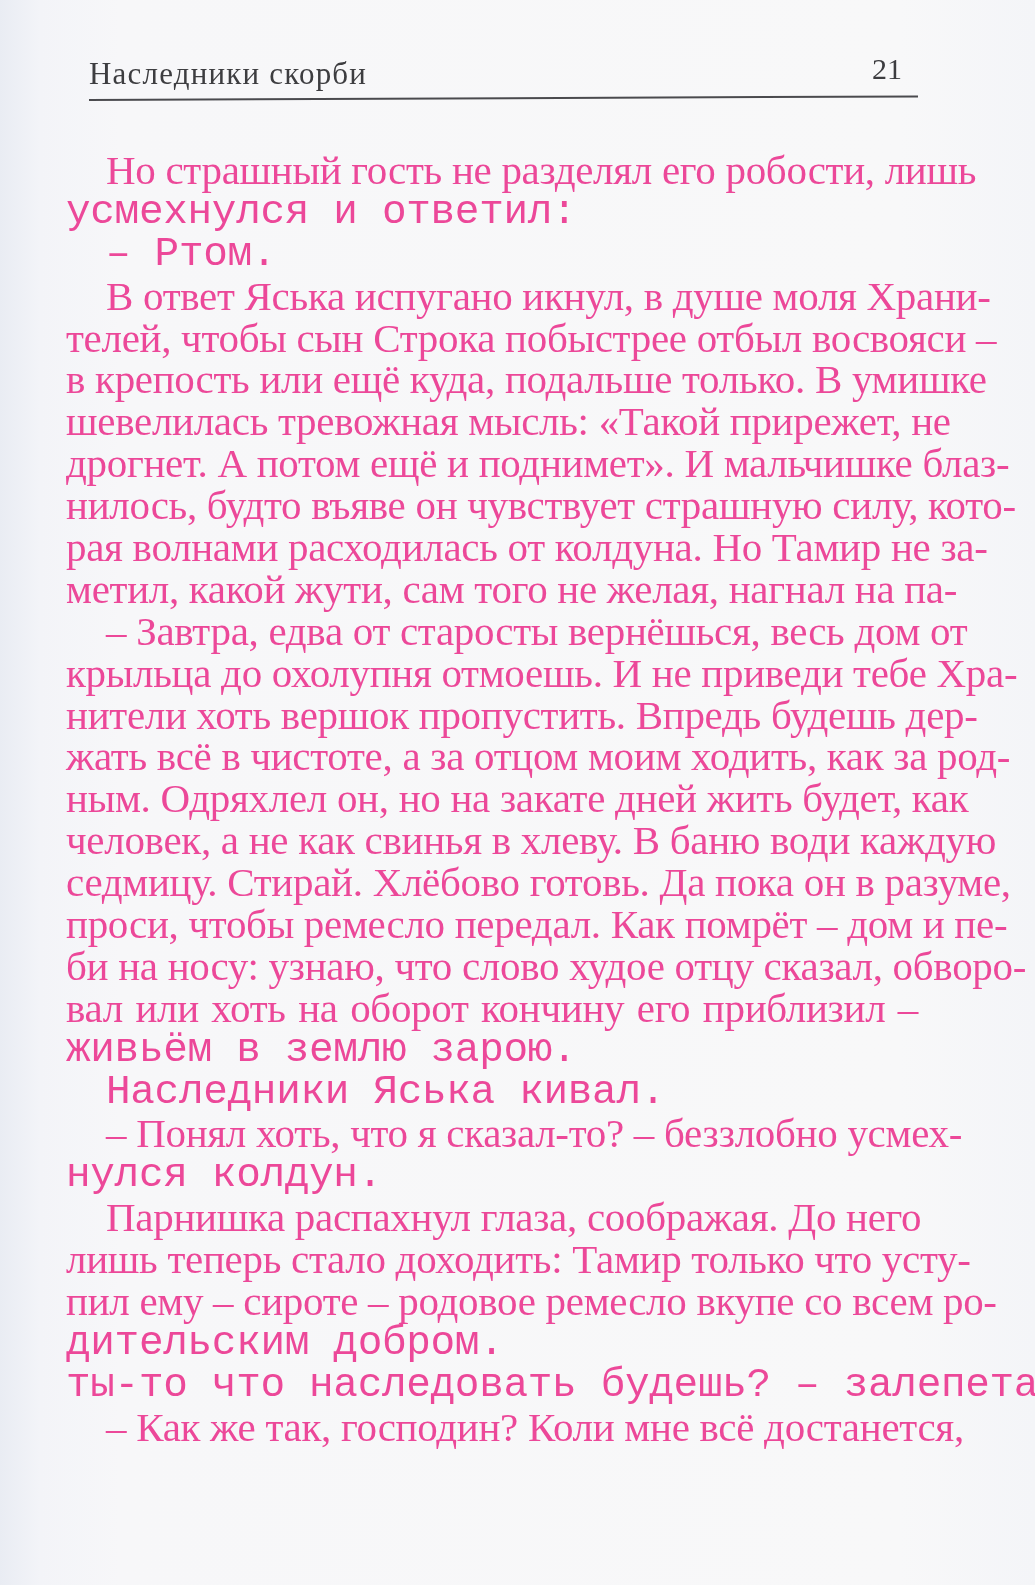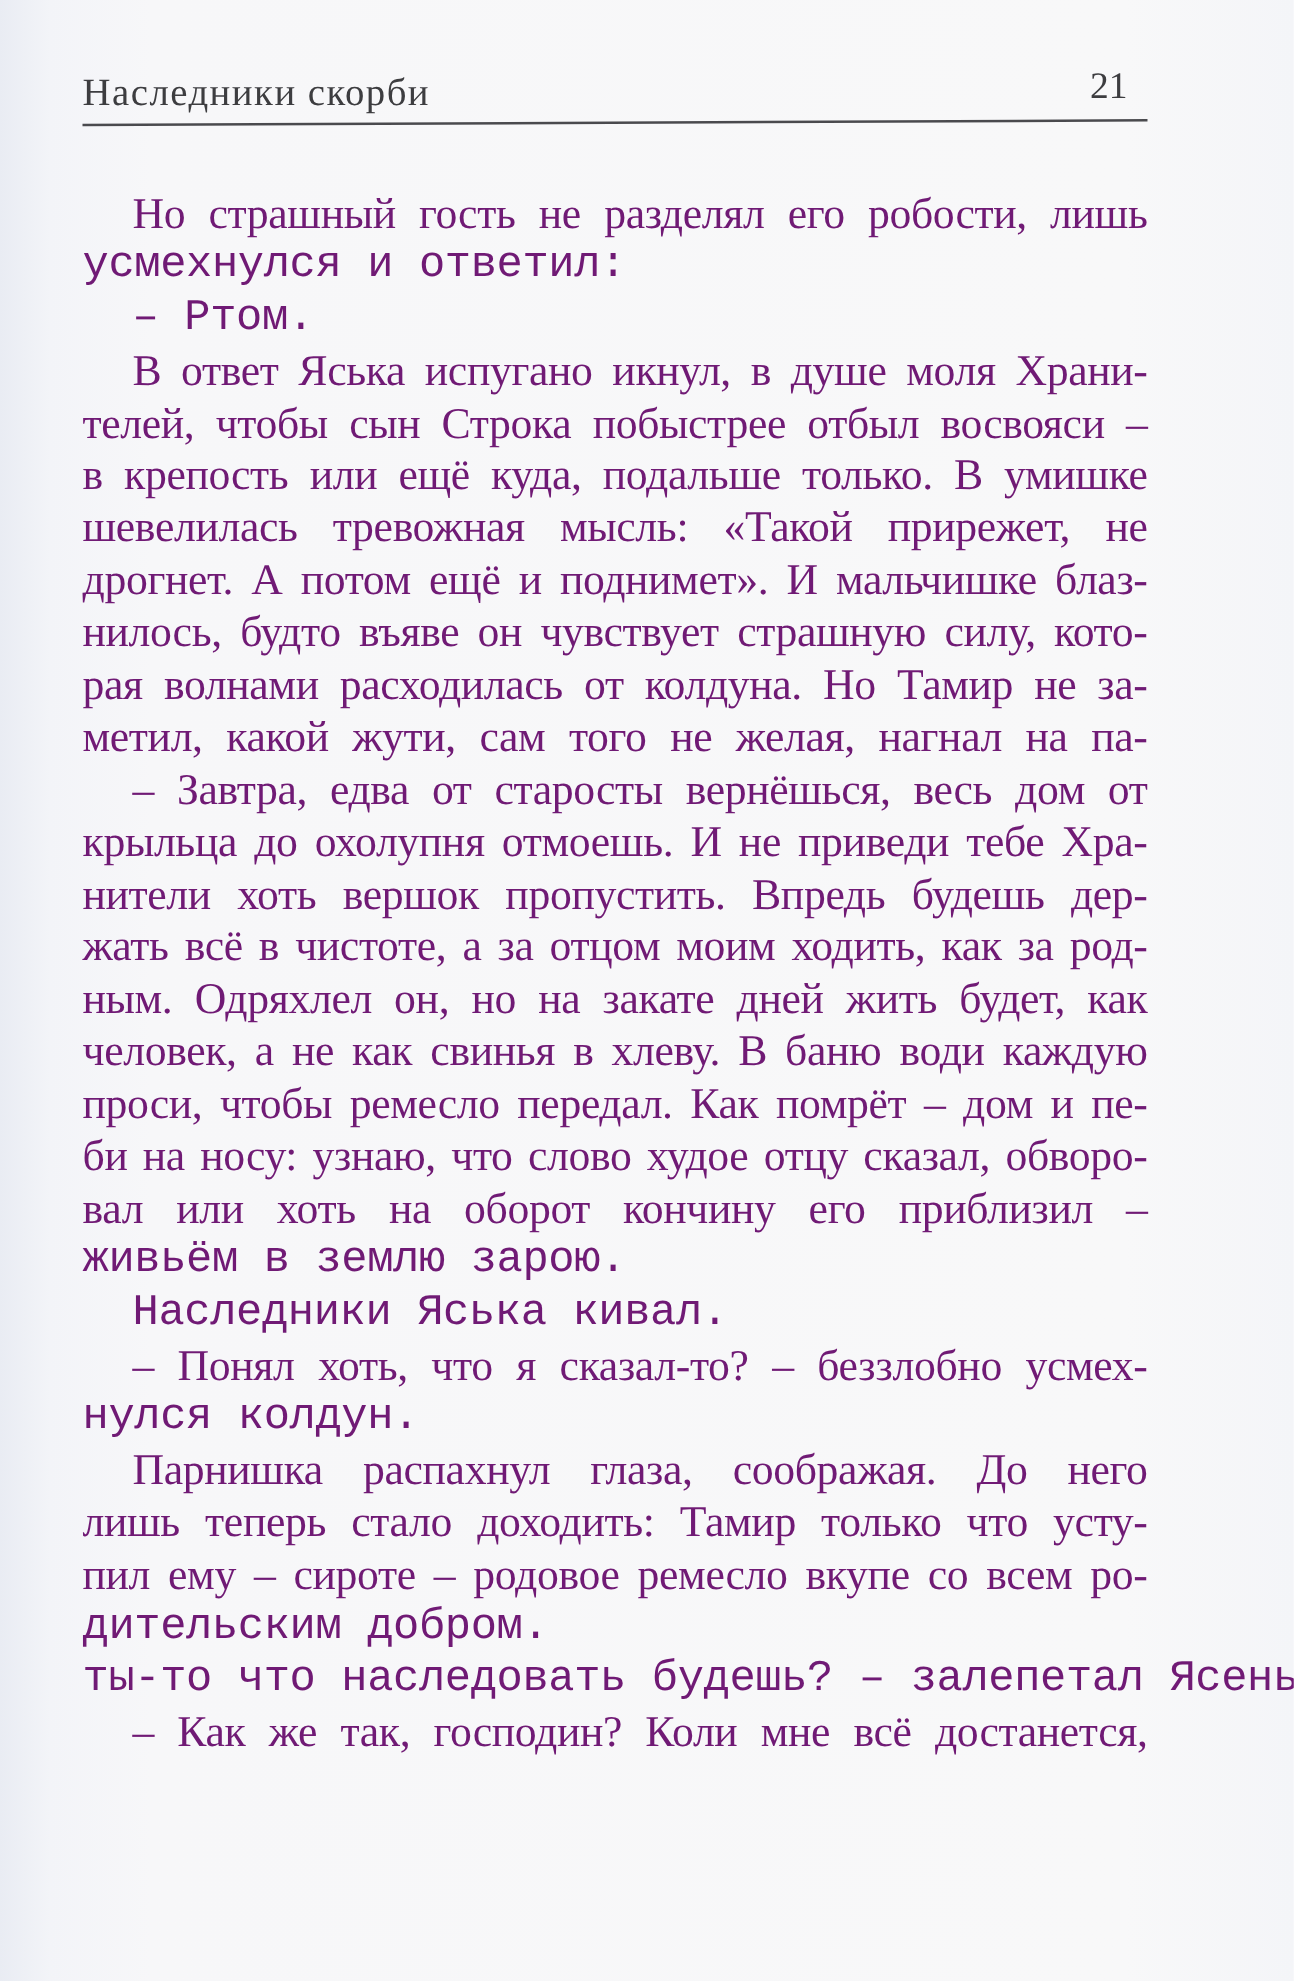"Наследники скорби" .running-head { margin-left: none -> 23px }
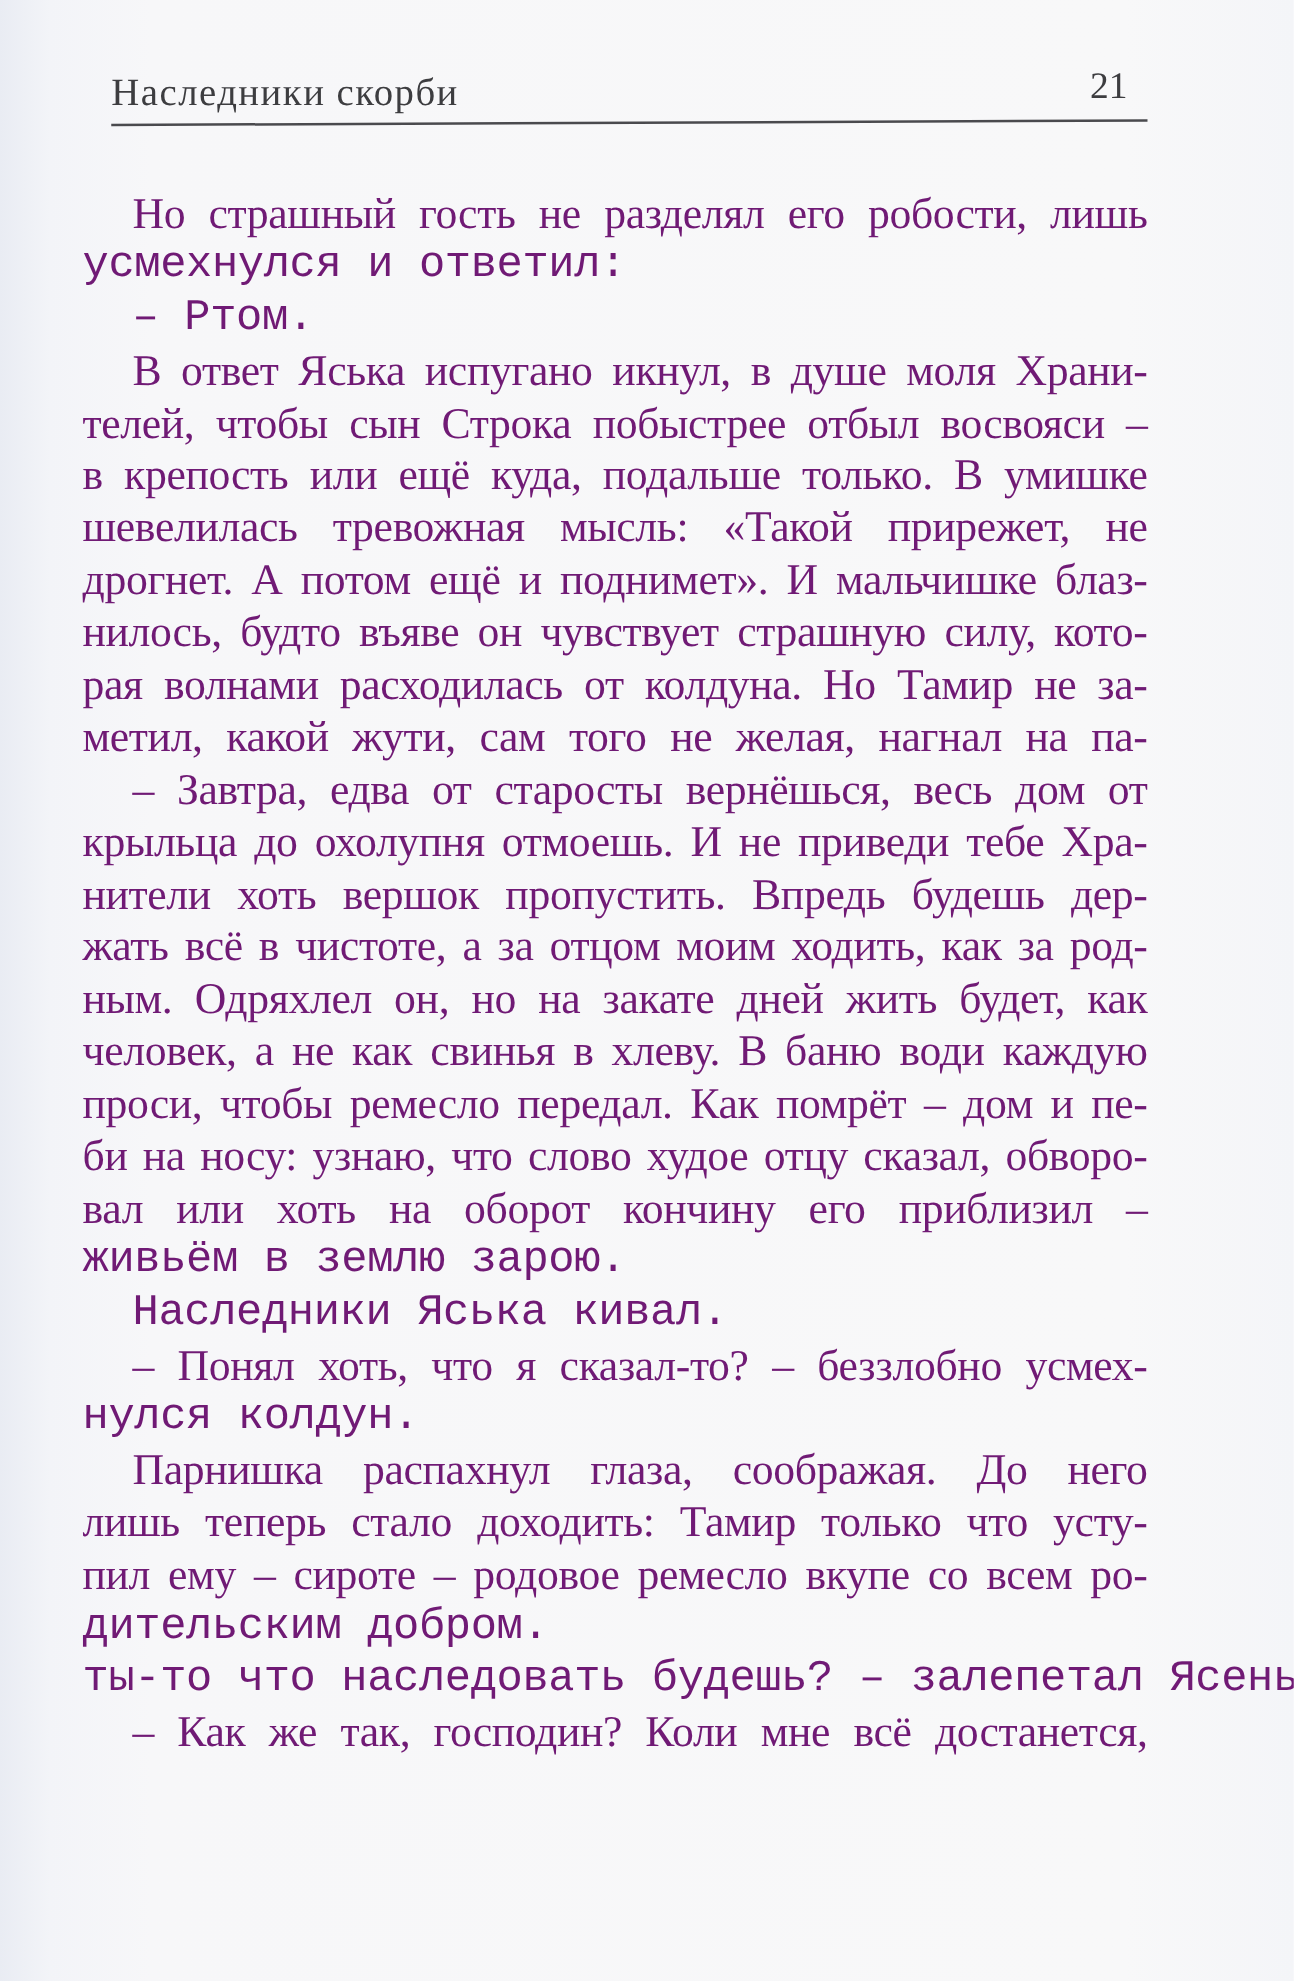"Но страшный гость не разделял" .body-text { color: #701a75 -> #ec4899; font-size: 35px -> 41px }
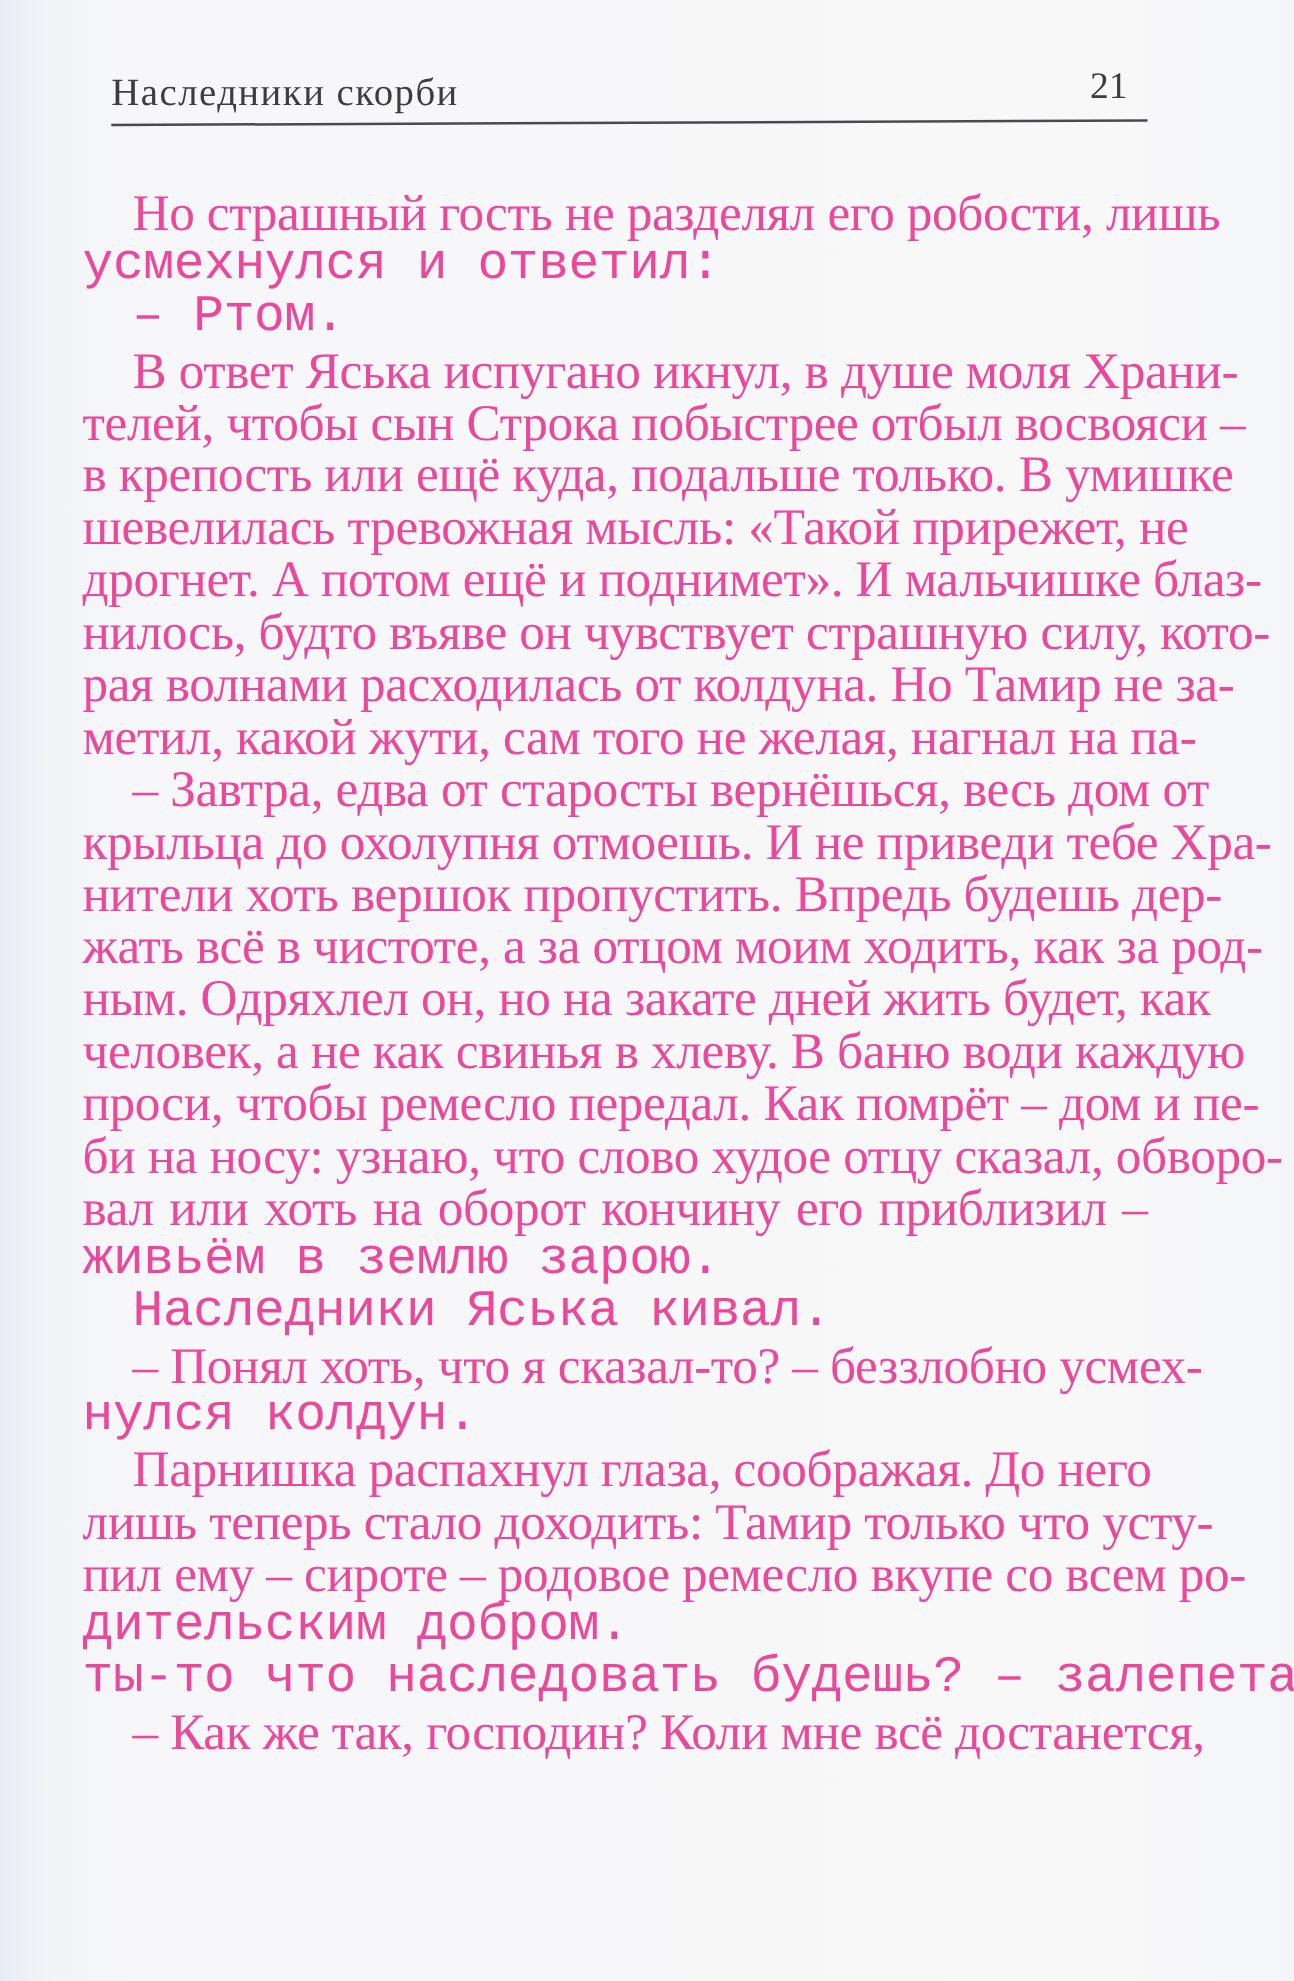"седмицу. Стирай. Хлёбово готовь. Да" span.line { html: none -> <span>седмицу. Стирай. Хлёбово готовь. Да пока он в разуме,</span> }
